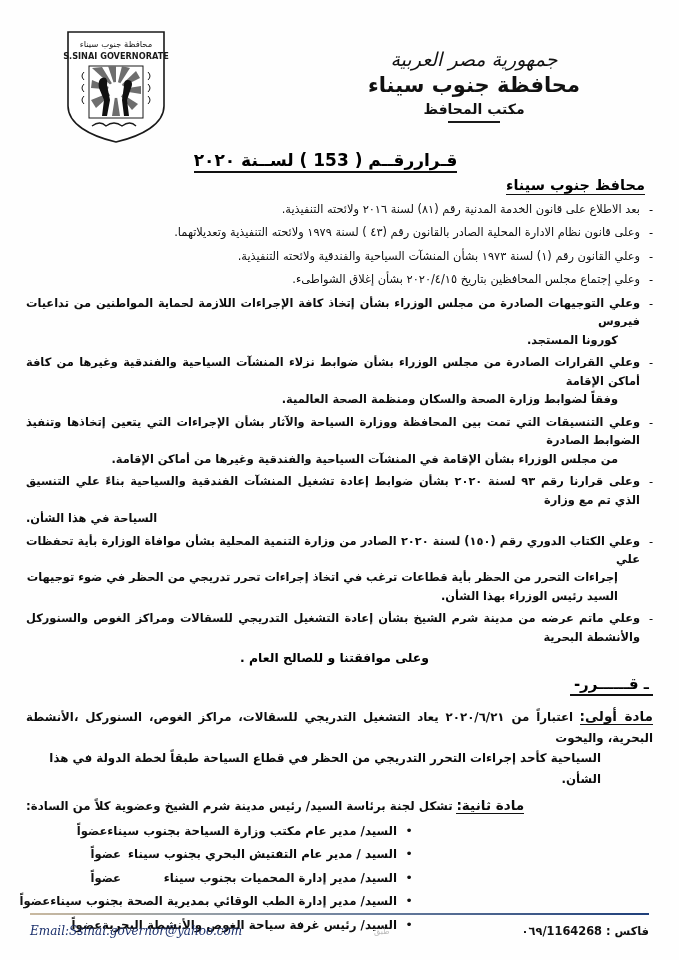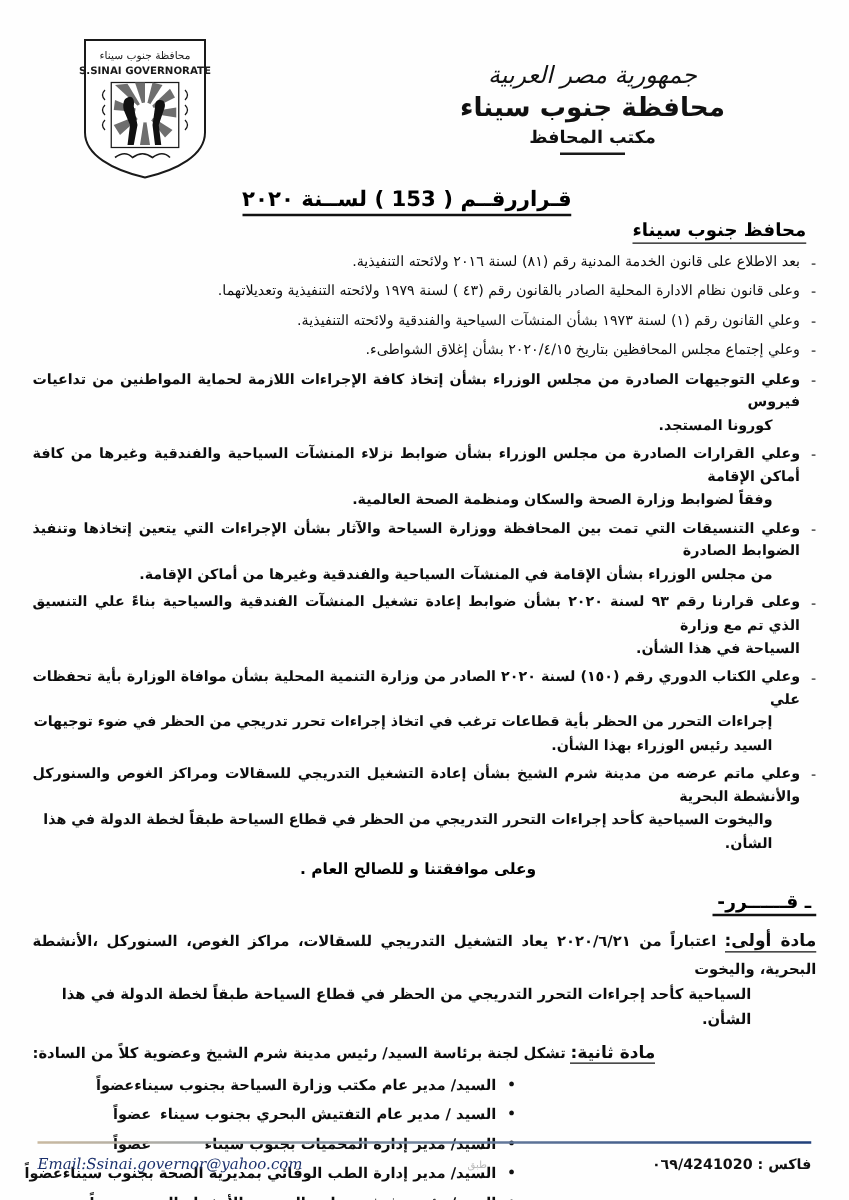"السياحة في هذا الشأن." .clause .ctext .ind.center { text-align: right -> left }
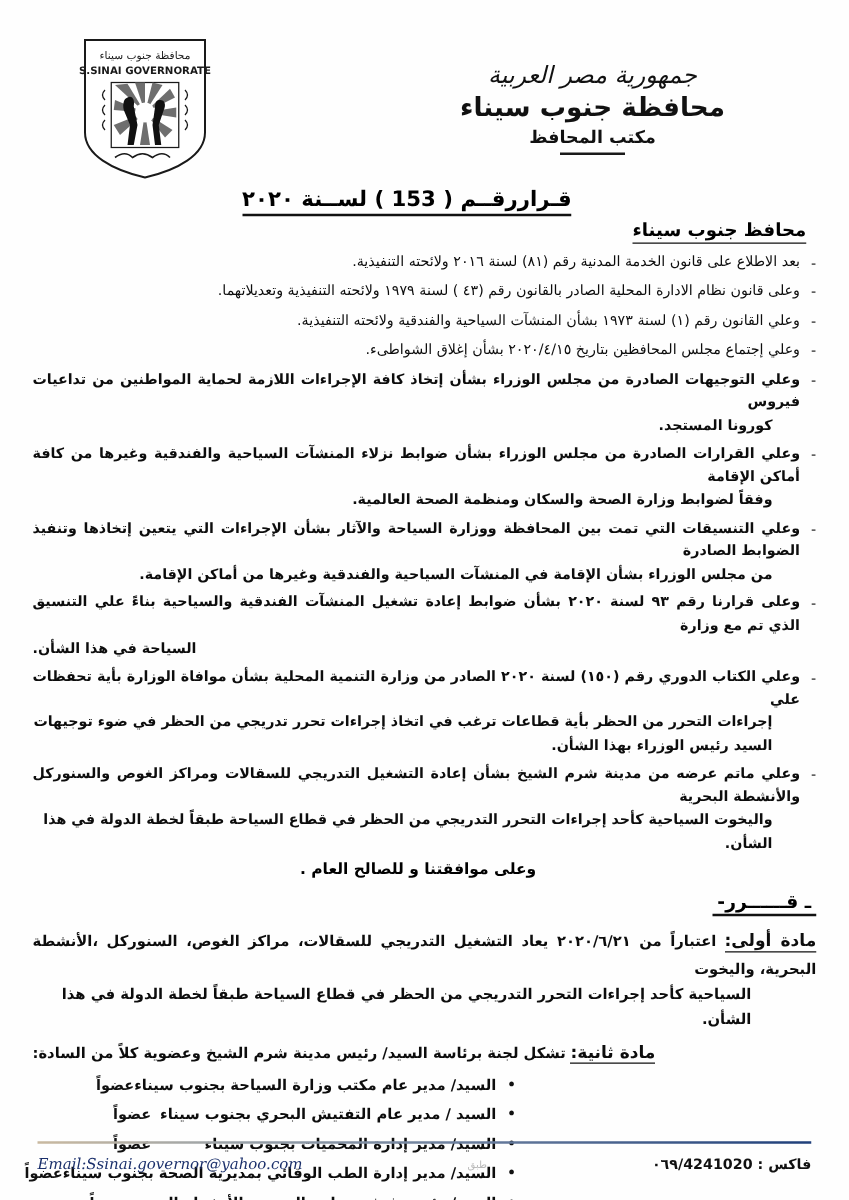"واليخوت السياحية كأحد إجراءات التحرر" span.ind { html: <span>واليخوت السياحية كأحد إجراءات التحرر التدريجي من الحظر في قطاع السياحة طبقاً لخطة الدولة في هذا الشأن.</span> -> none }
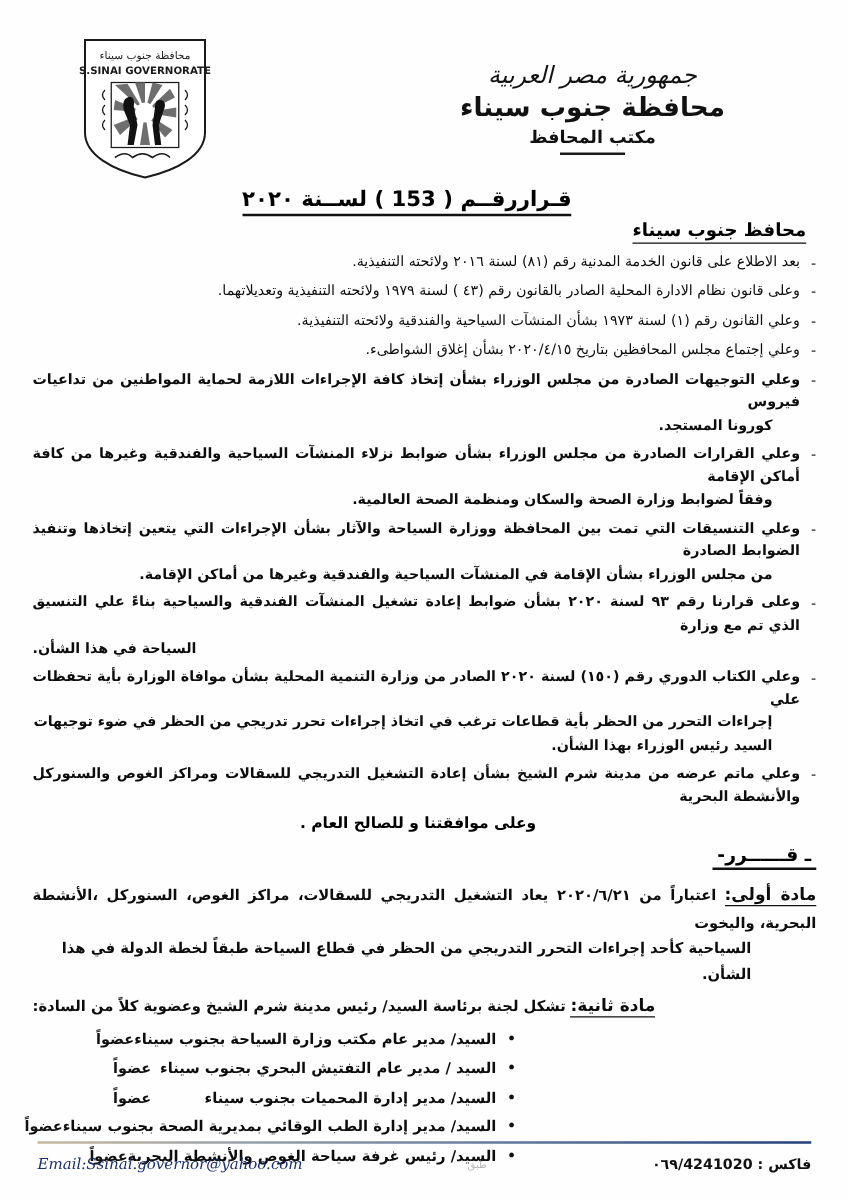"فاكس : ٠٦٩/4241020" div.footer-fax { text: ٠٦٩/4241020 -> ٠٦٩/1164268 }
